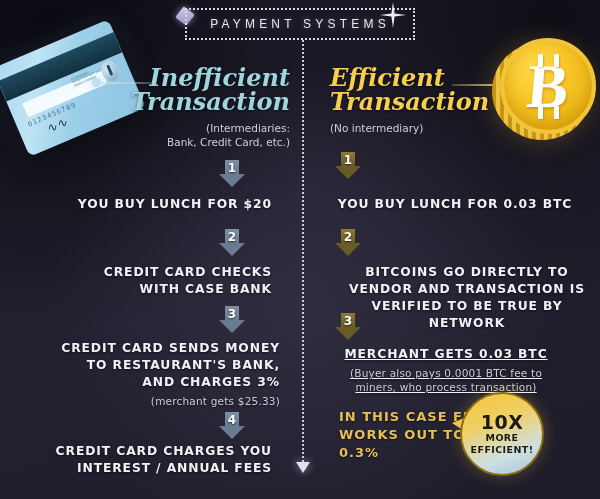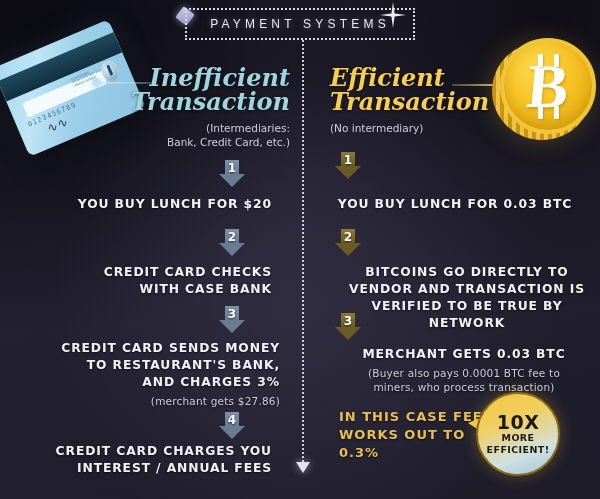"MERCHANT GETS 0.03 BTC" div.steptxt { left: 348px -> 330px; text-decoration: none -> underline }
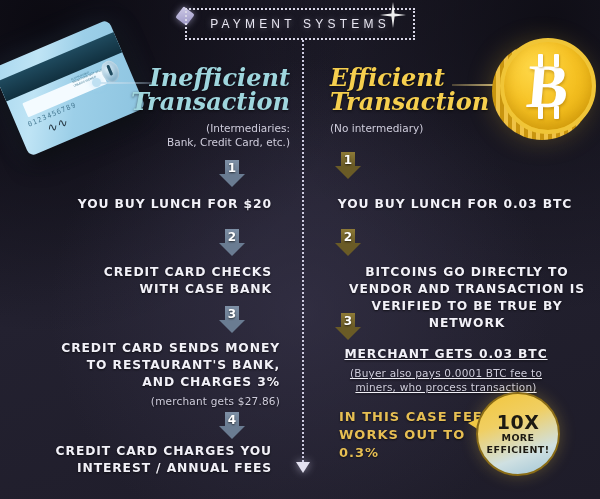"(merchant gets $27.86)" span.note { text: $27.86 -> $25.33 }
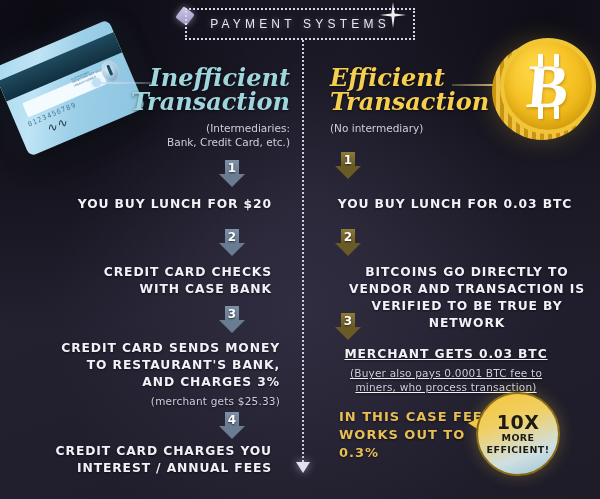"10X" #badge { left: 468px -> 452px }
